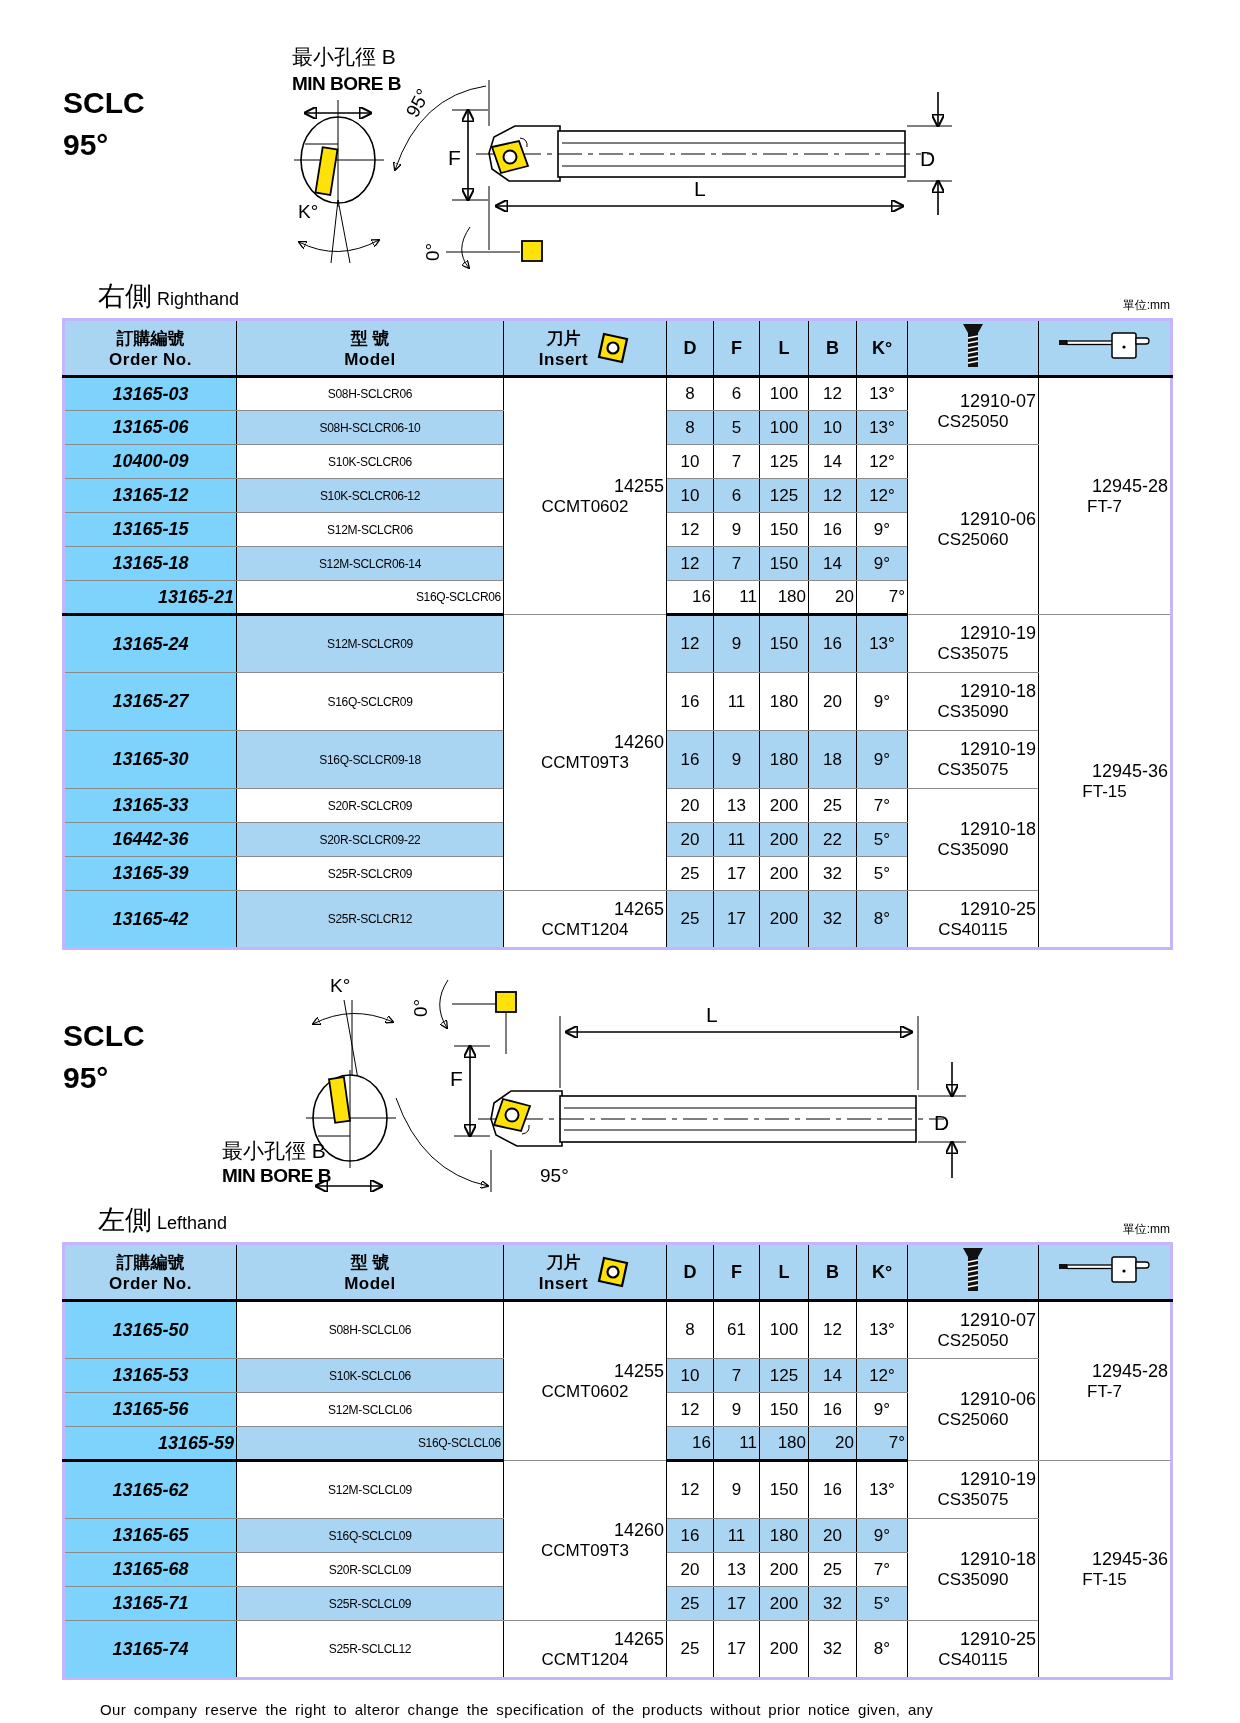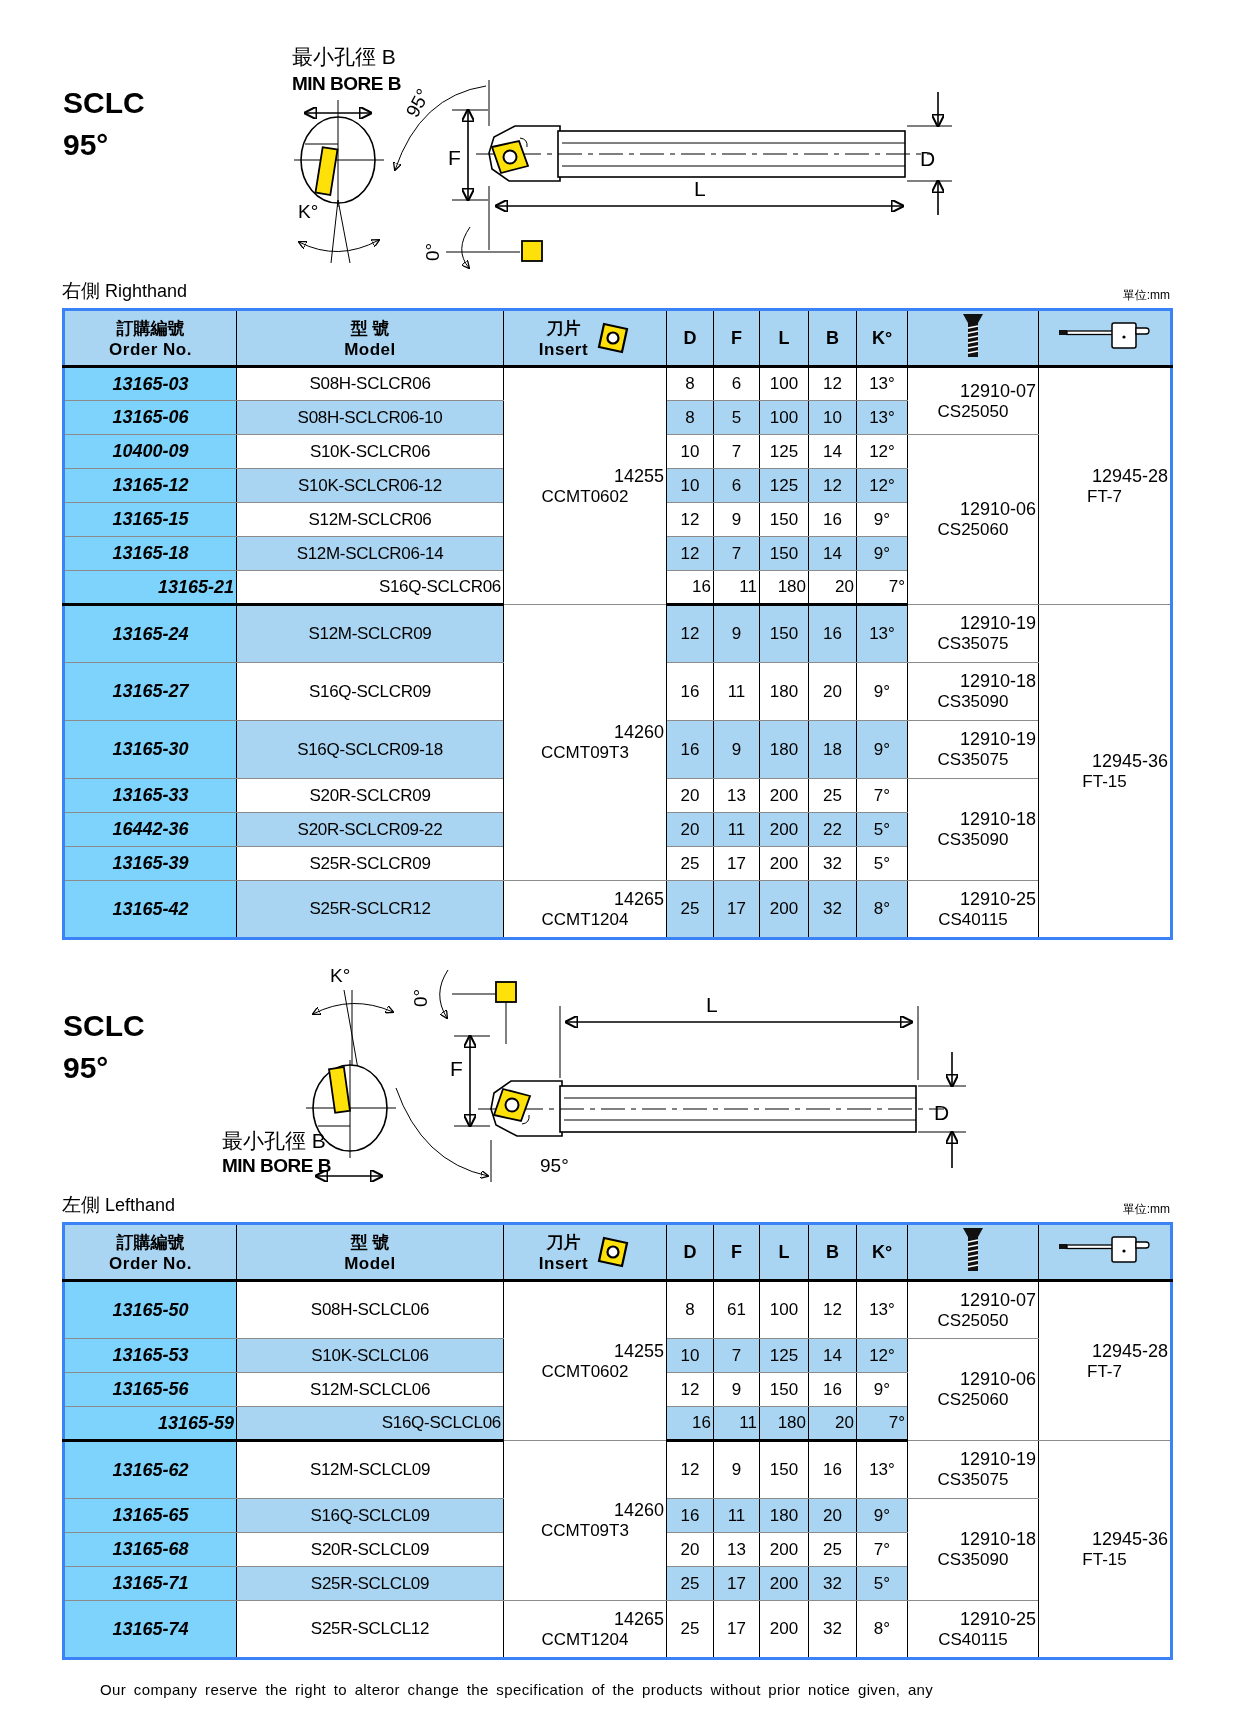"右側" .section-label .zh { font-size: 19px -> 27px; margin-left: none -> 36px }
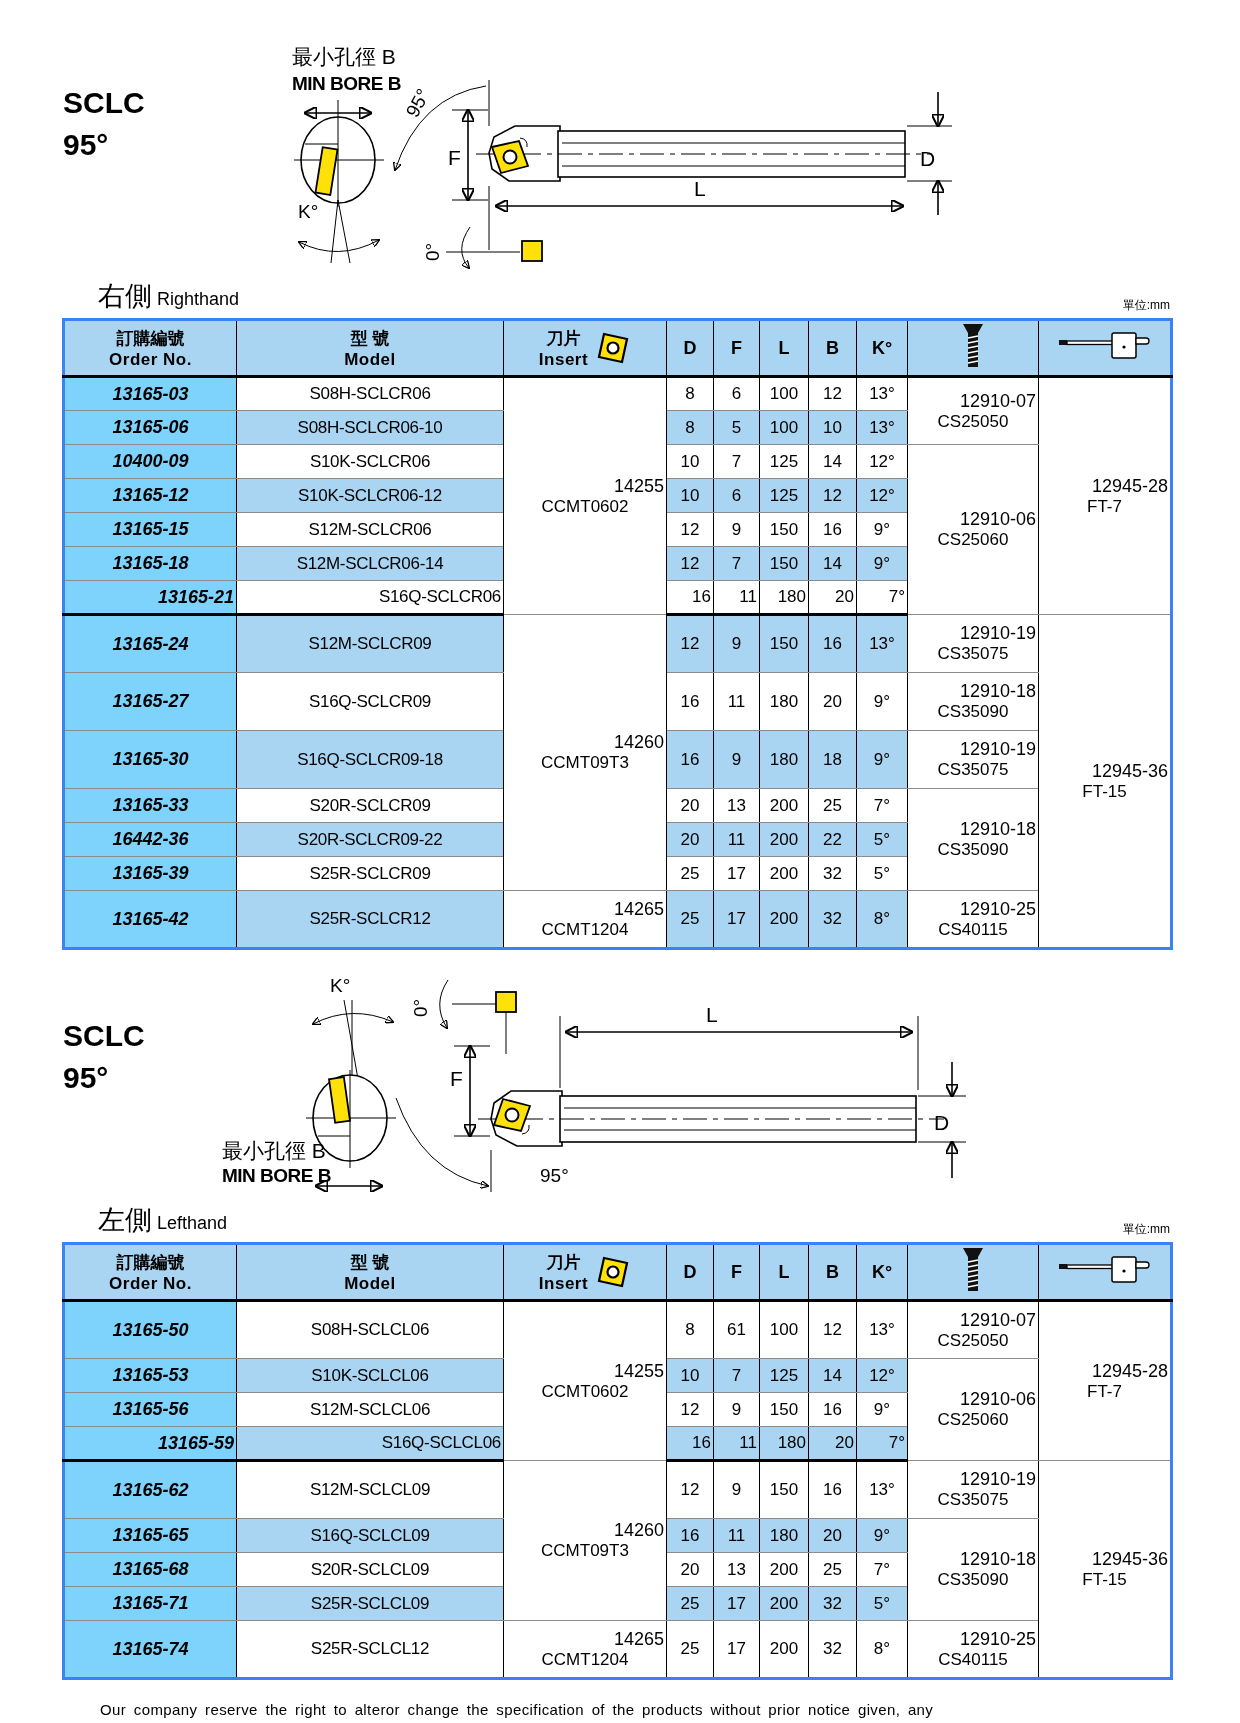"訂購編號" table.cat { border: 3px solid #3b82f6 -> 3px solid #c4b5fd }
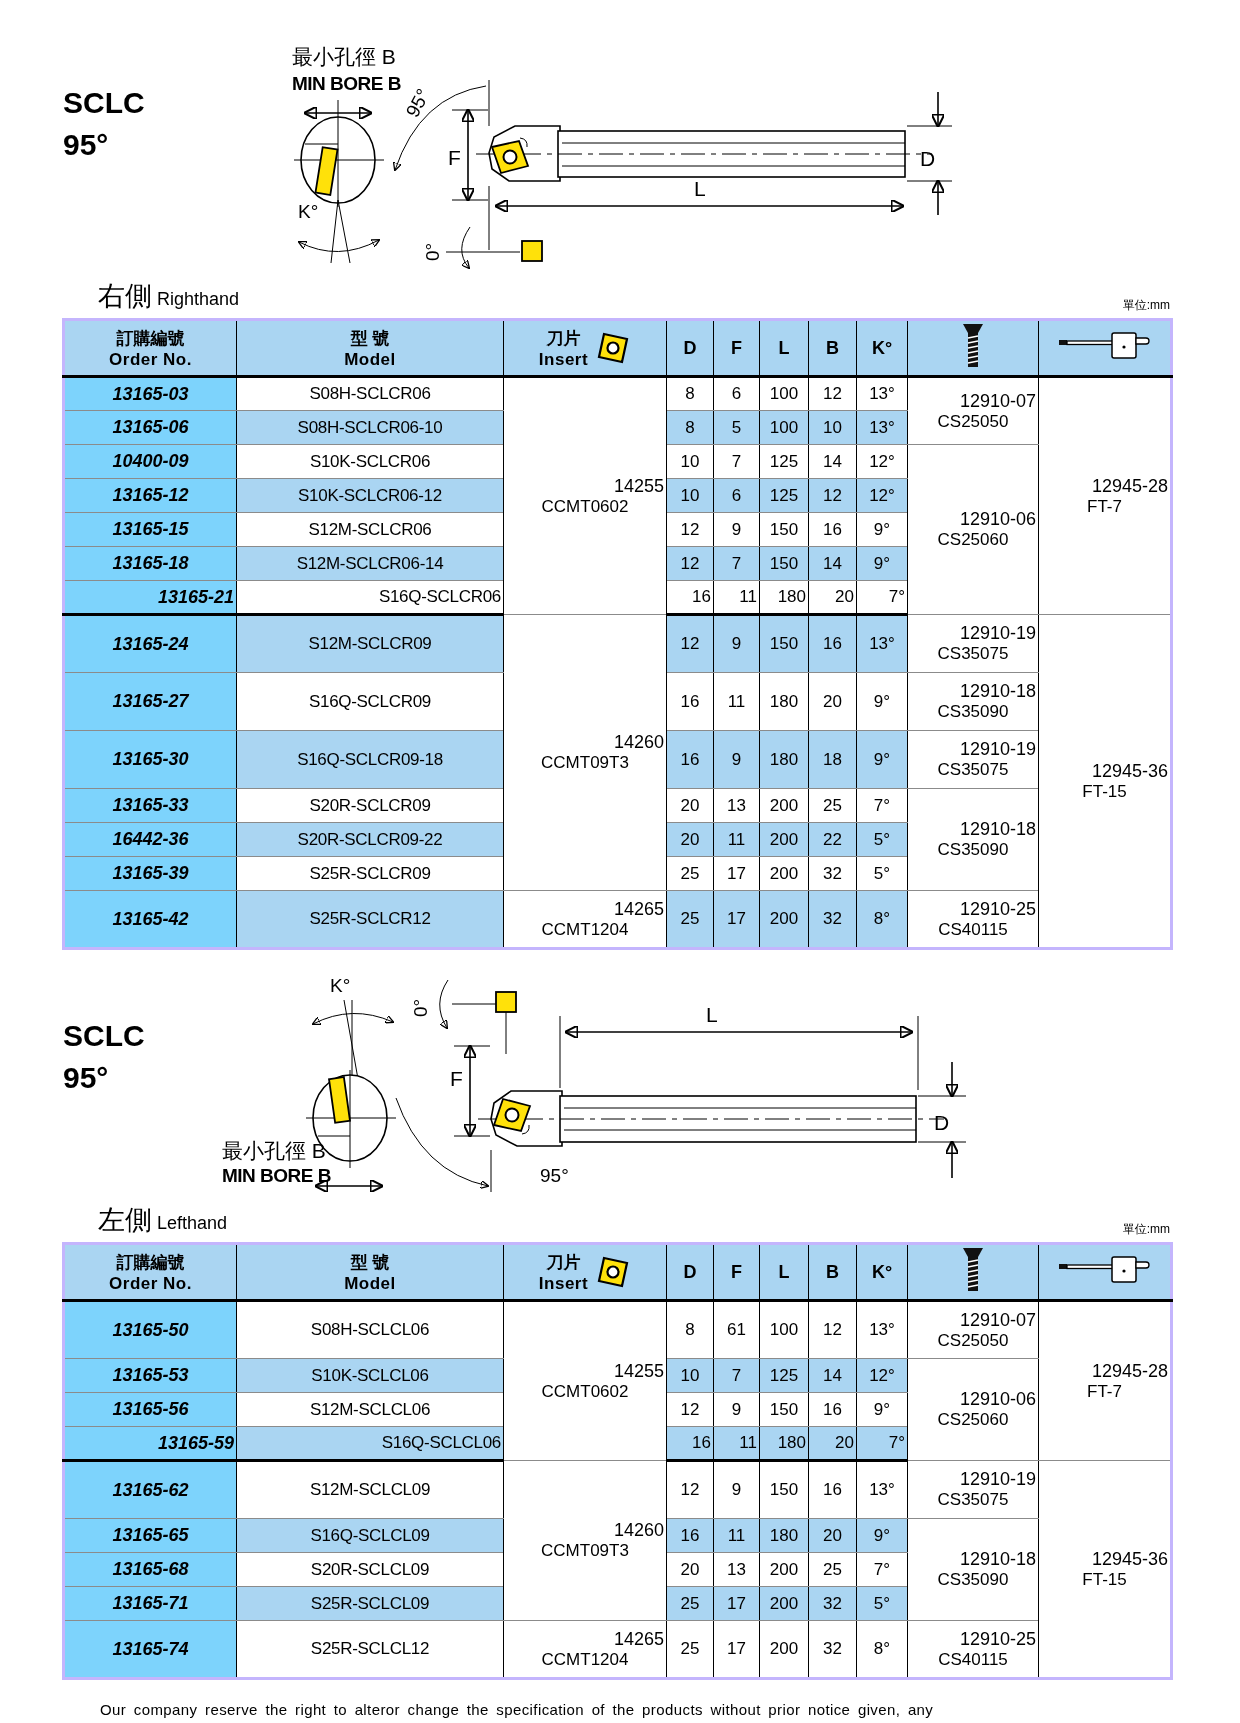"S08H-SCLCR06" td.c-model { font-size: 17px -> 12px }
